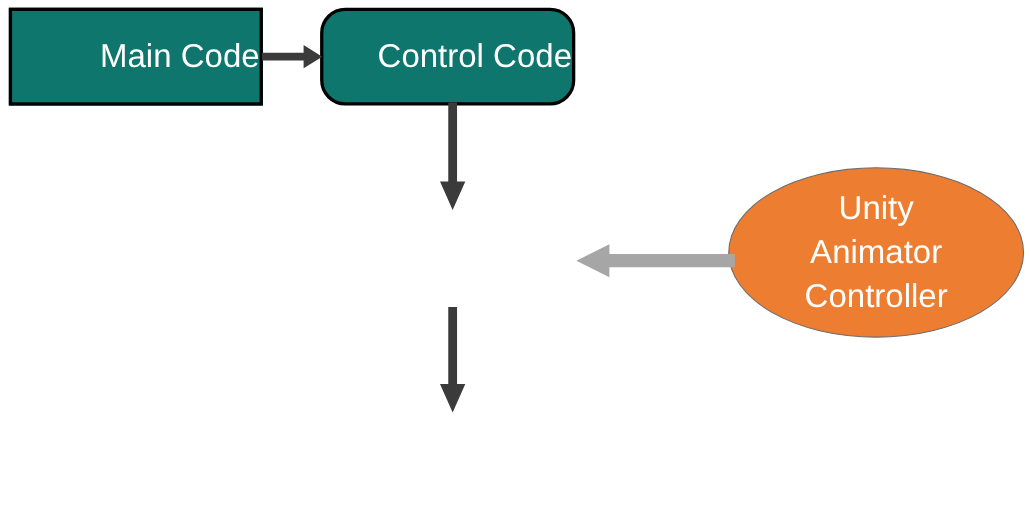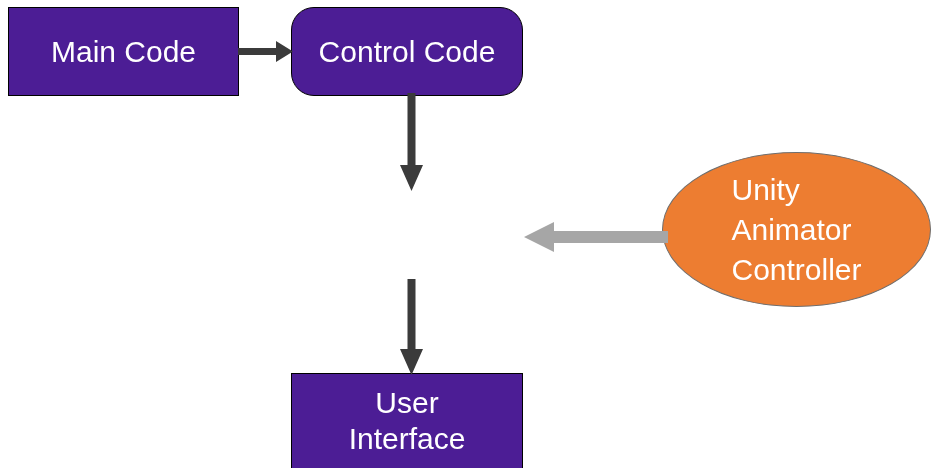"Main Code" .node-box { background: #4c1d95 -> #0f766e; border: 1px solid #000000 -> 3px solid #000000; justify-content: center -> flex-end }
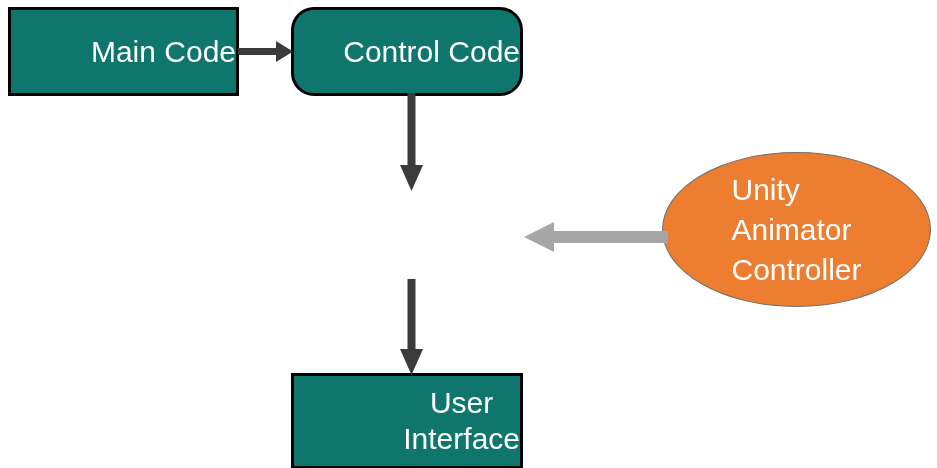"Unity" .node-ellipse { text-align: none -> center }
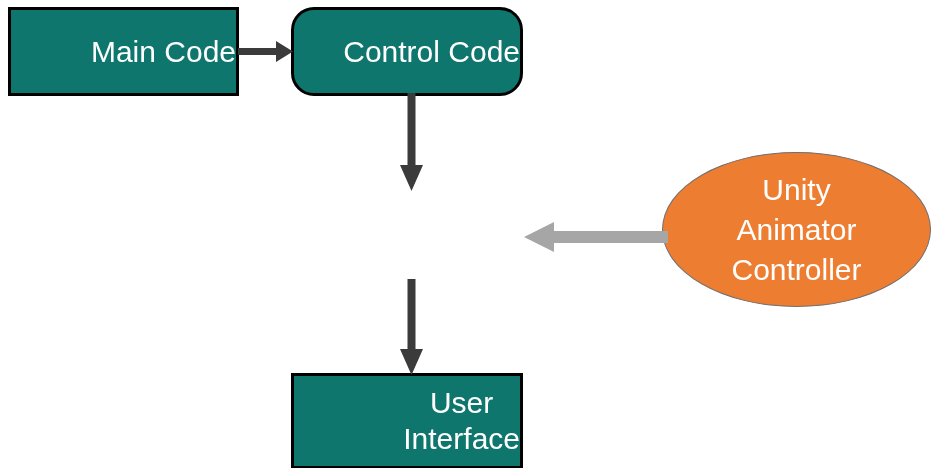"User" div.node-box { html: <div> <span>User Interface</span> </div> -> none }
